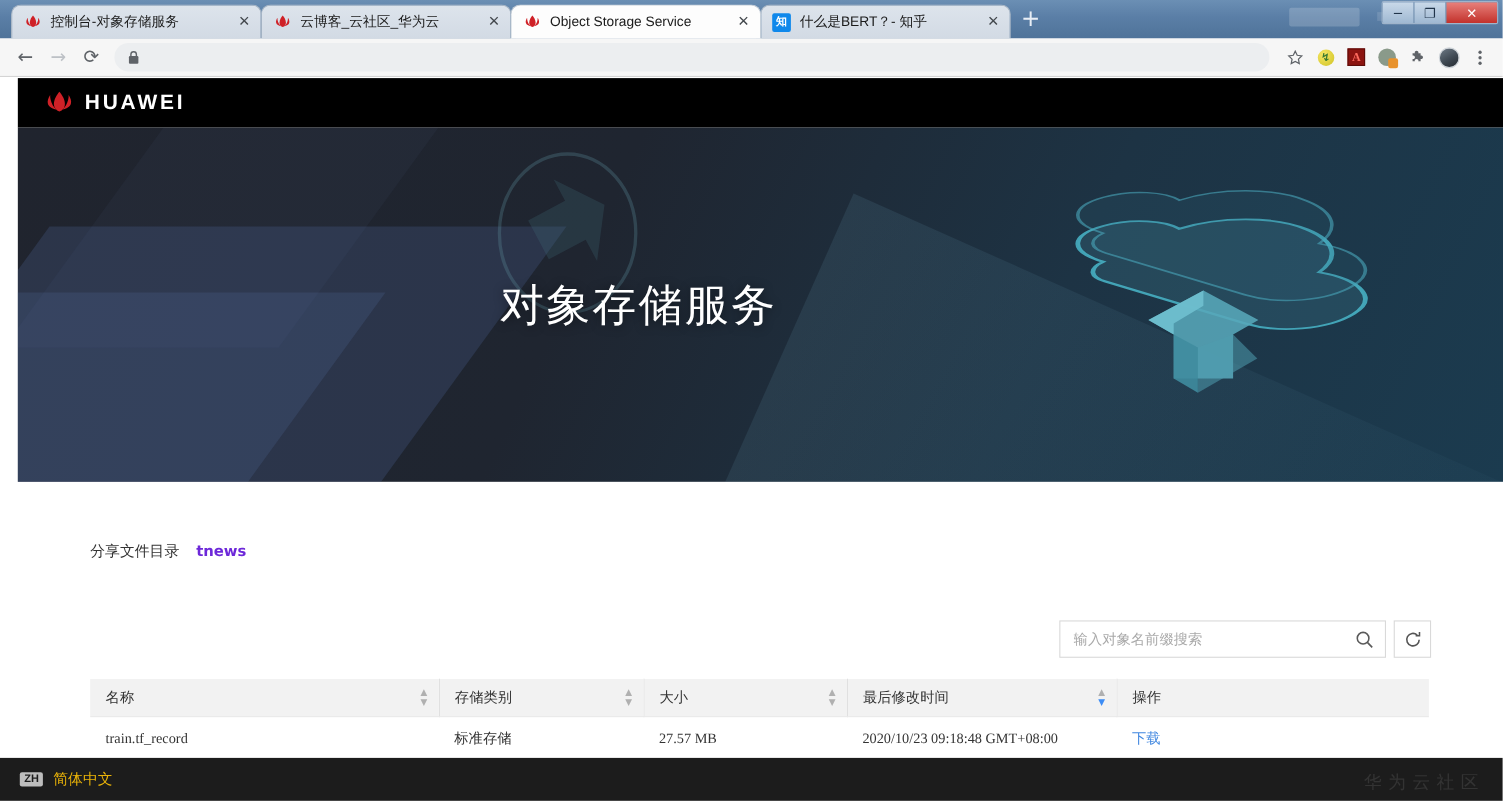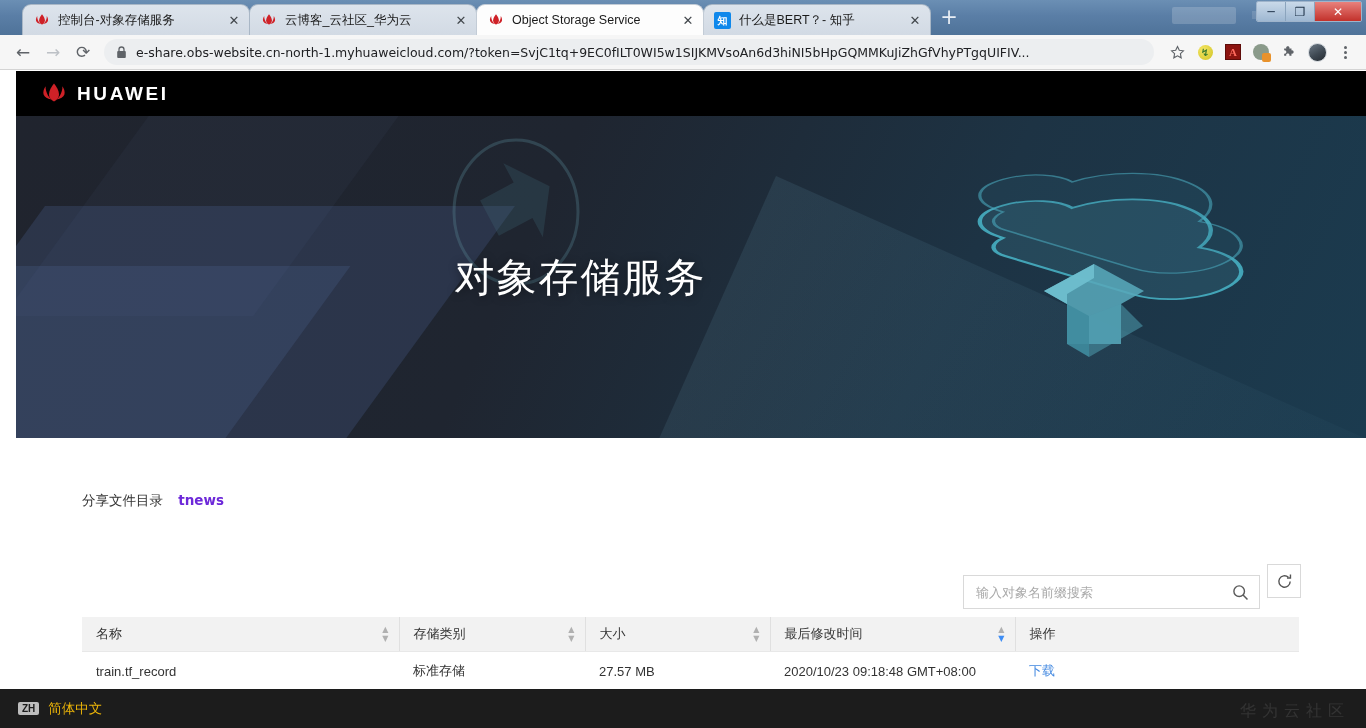"控制台-对象存储服务" .tabstrip { padding-left: 22px -> 10px }
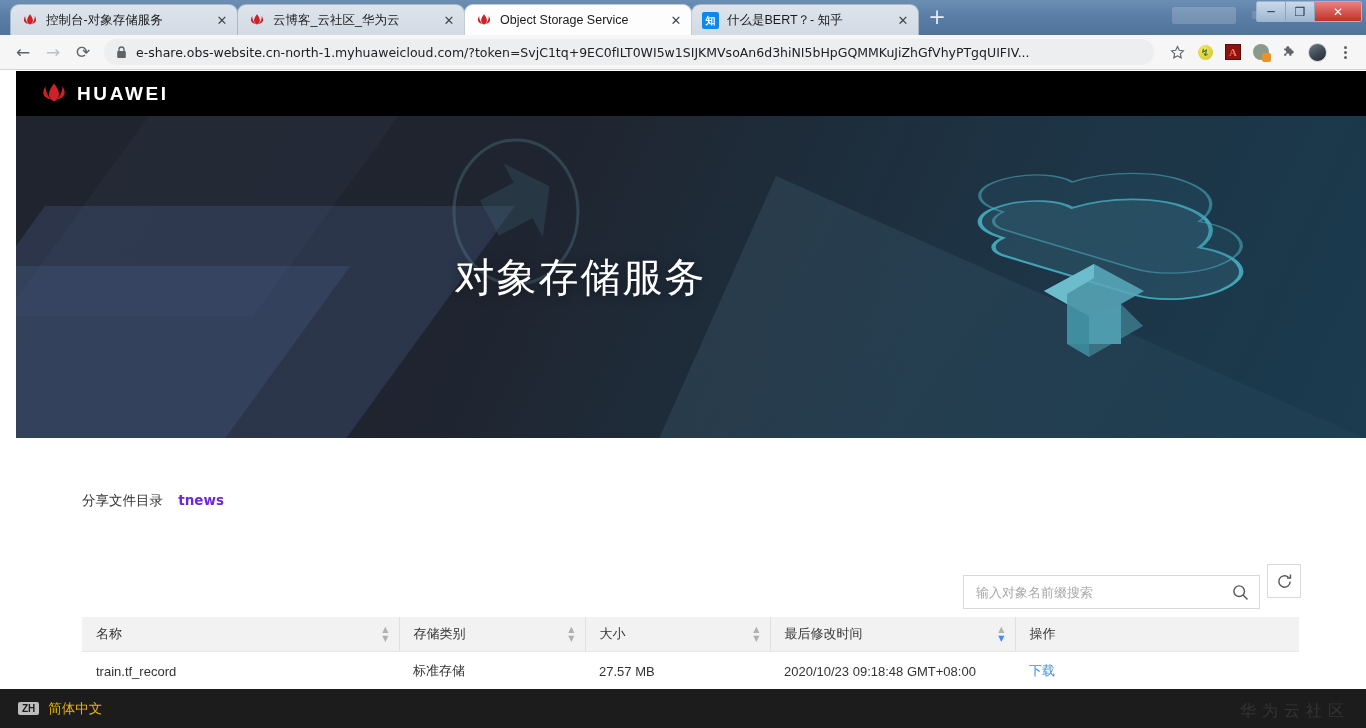"e-share.obs-website.cn-north-1.myhuaweic" span.omnibox-url { html: <span>e-share.obs-website.cn-north-1.myhuaweicloud.com/?token=SvjC1tq+9EC0fILT0WI5w1SIJKMVsoAn6d3hiNI5bHpGQMMKuJiZhGfVhyPTgqUIFIV...</span> -> none }
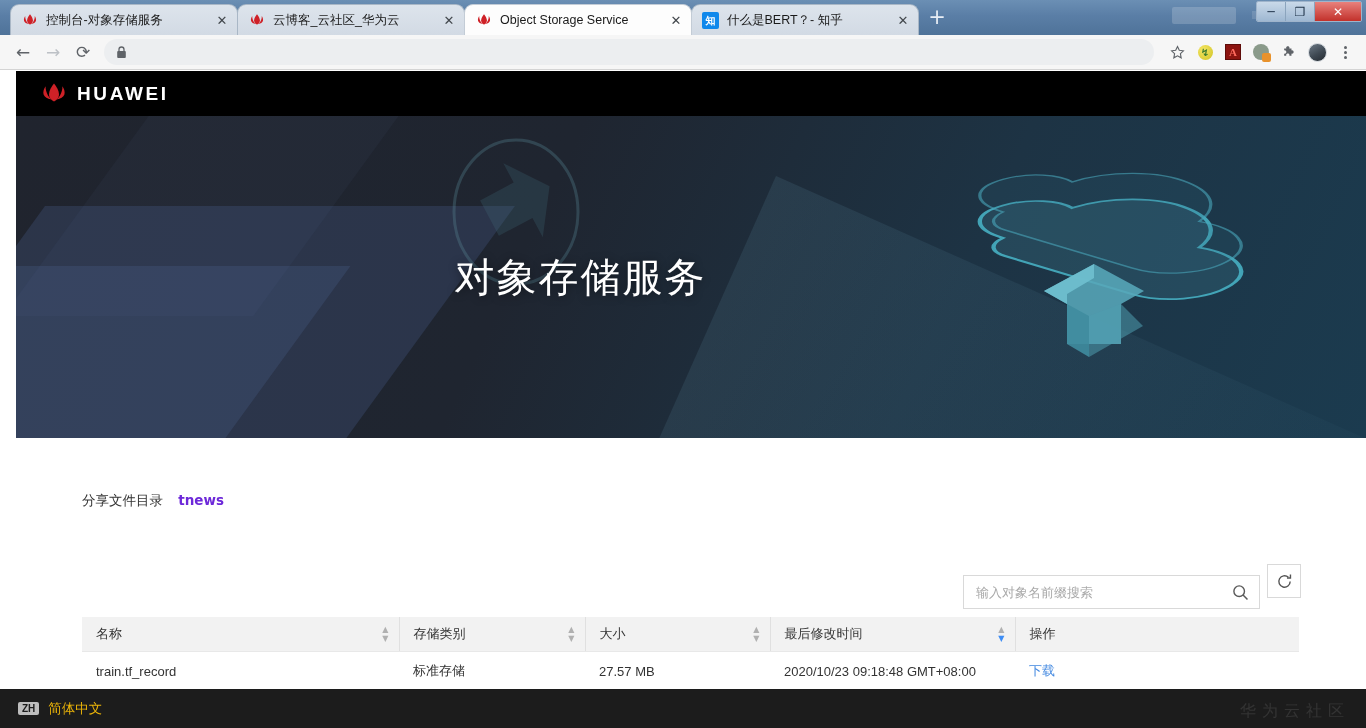"输入对象名前缀搜索" .searchbox { margin-top: 11px -> none }
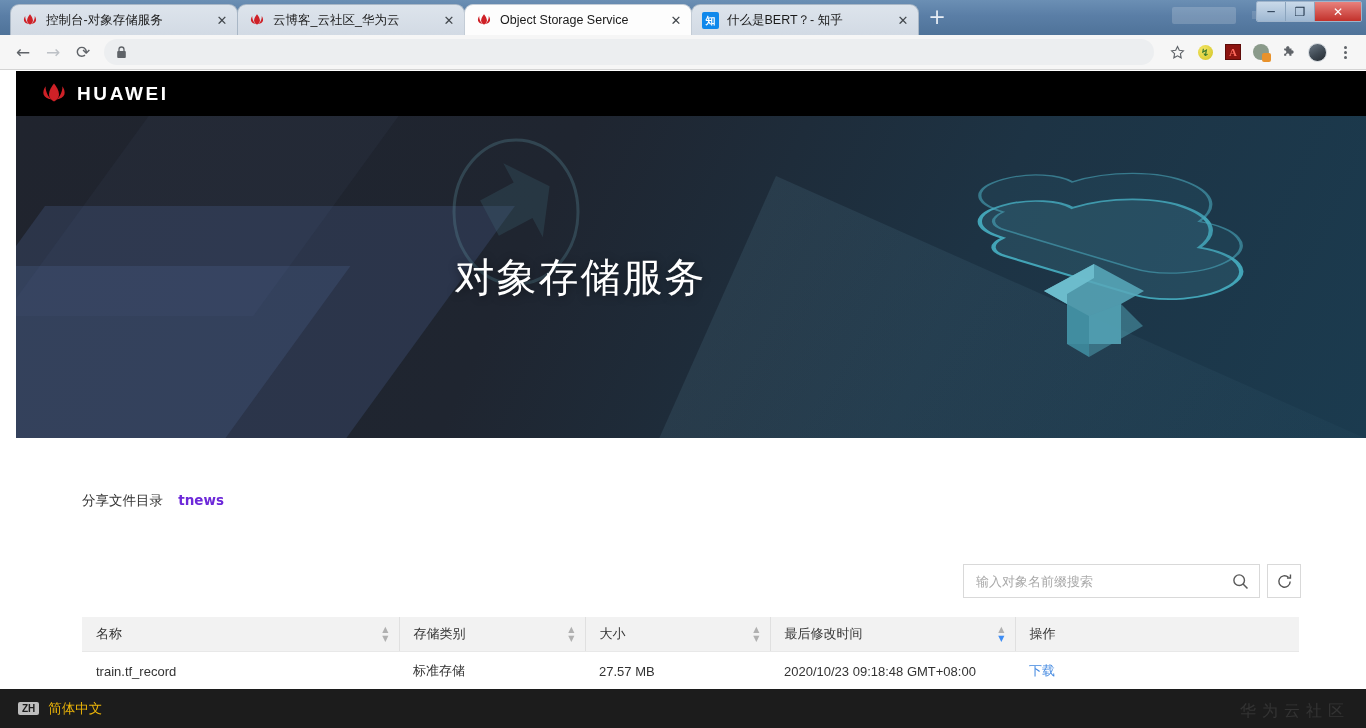"train.tf_record" table.objtable td { font-family: Liberation Sans, sans-serif -> Liberation Serif, serif }
